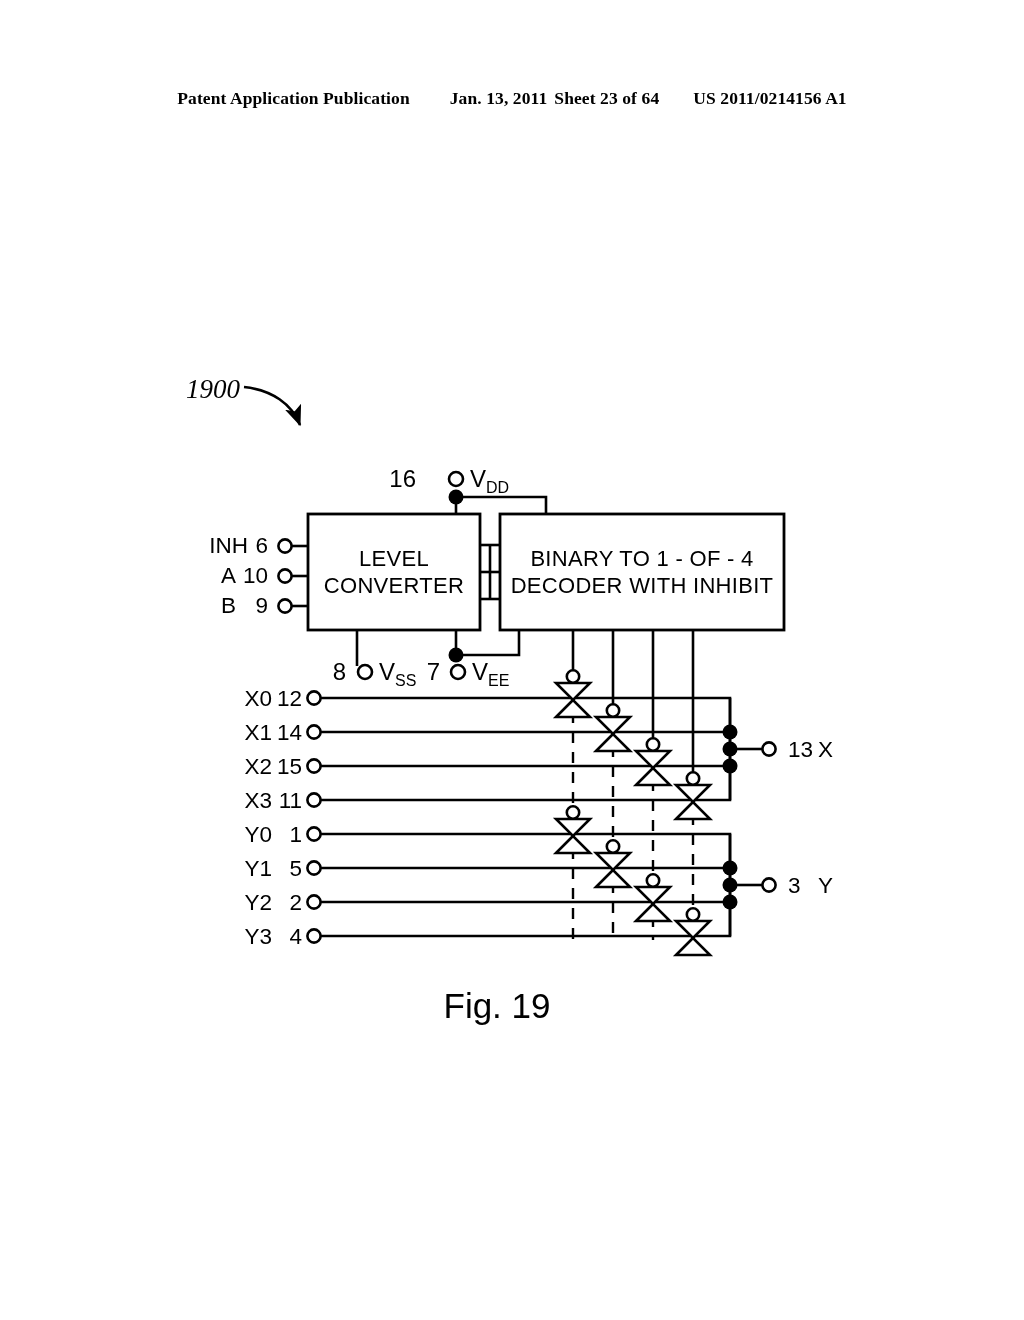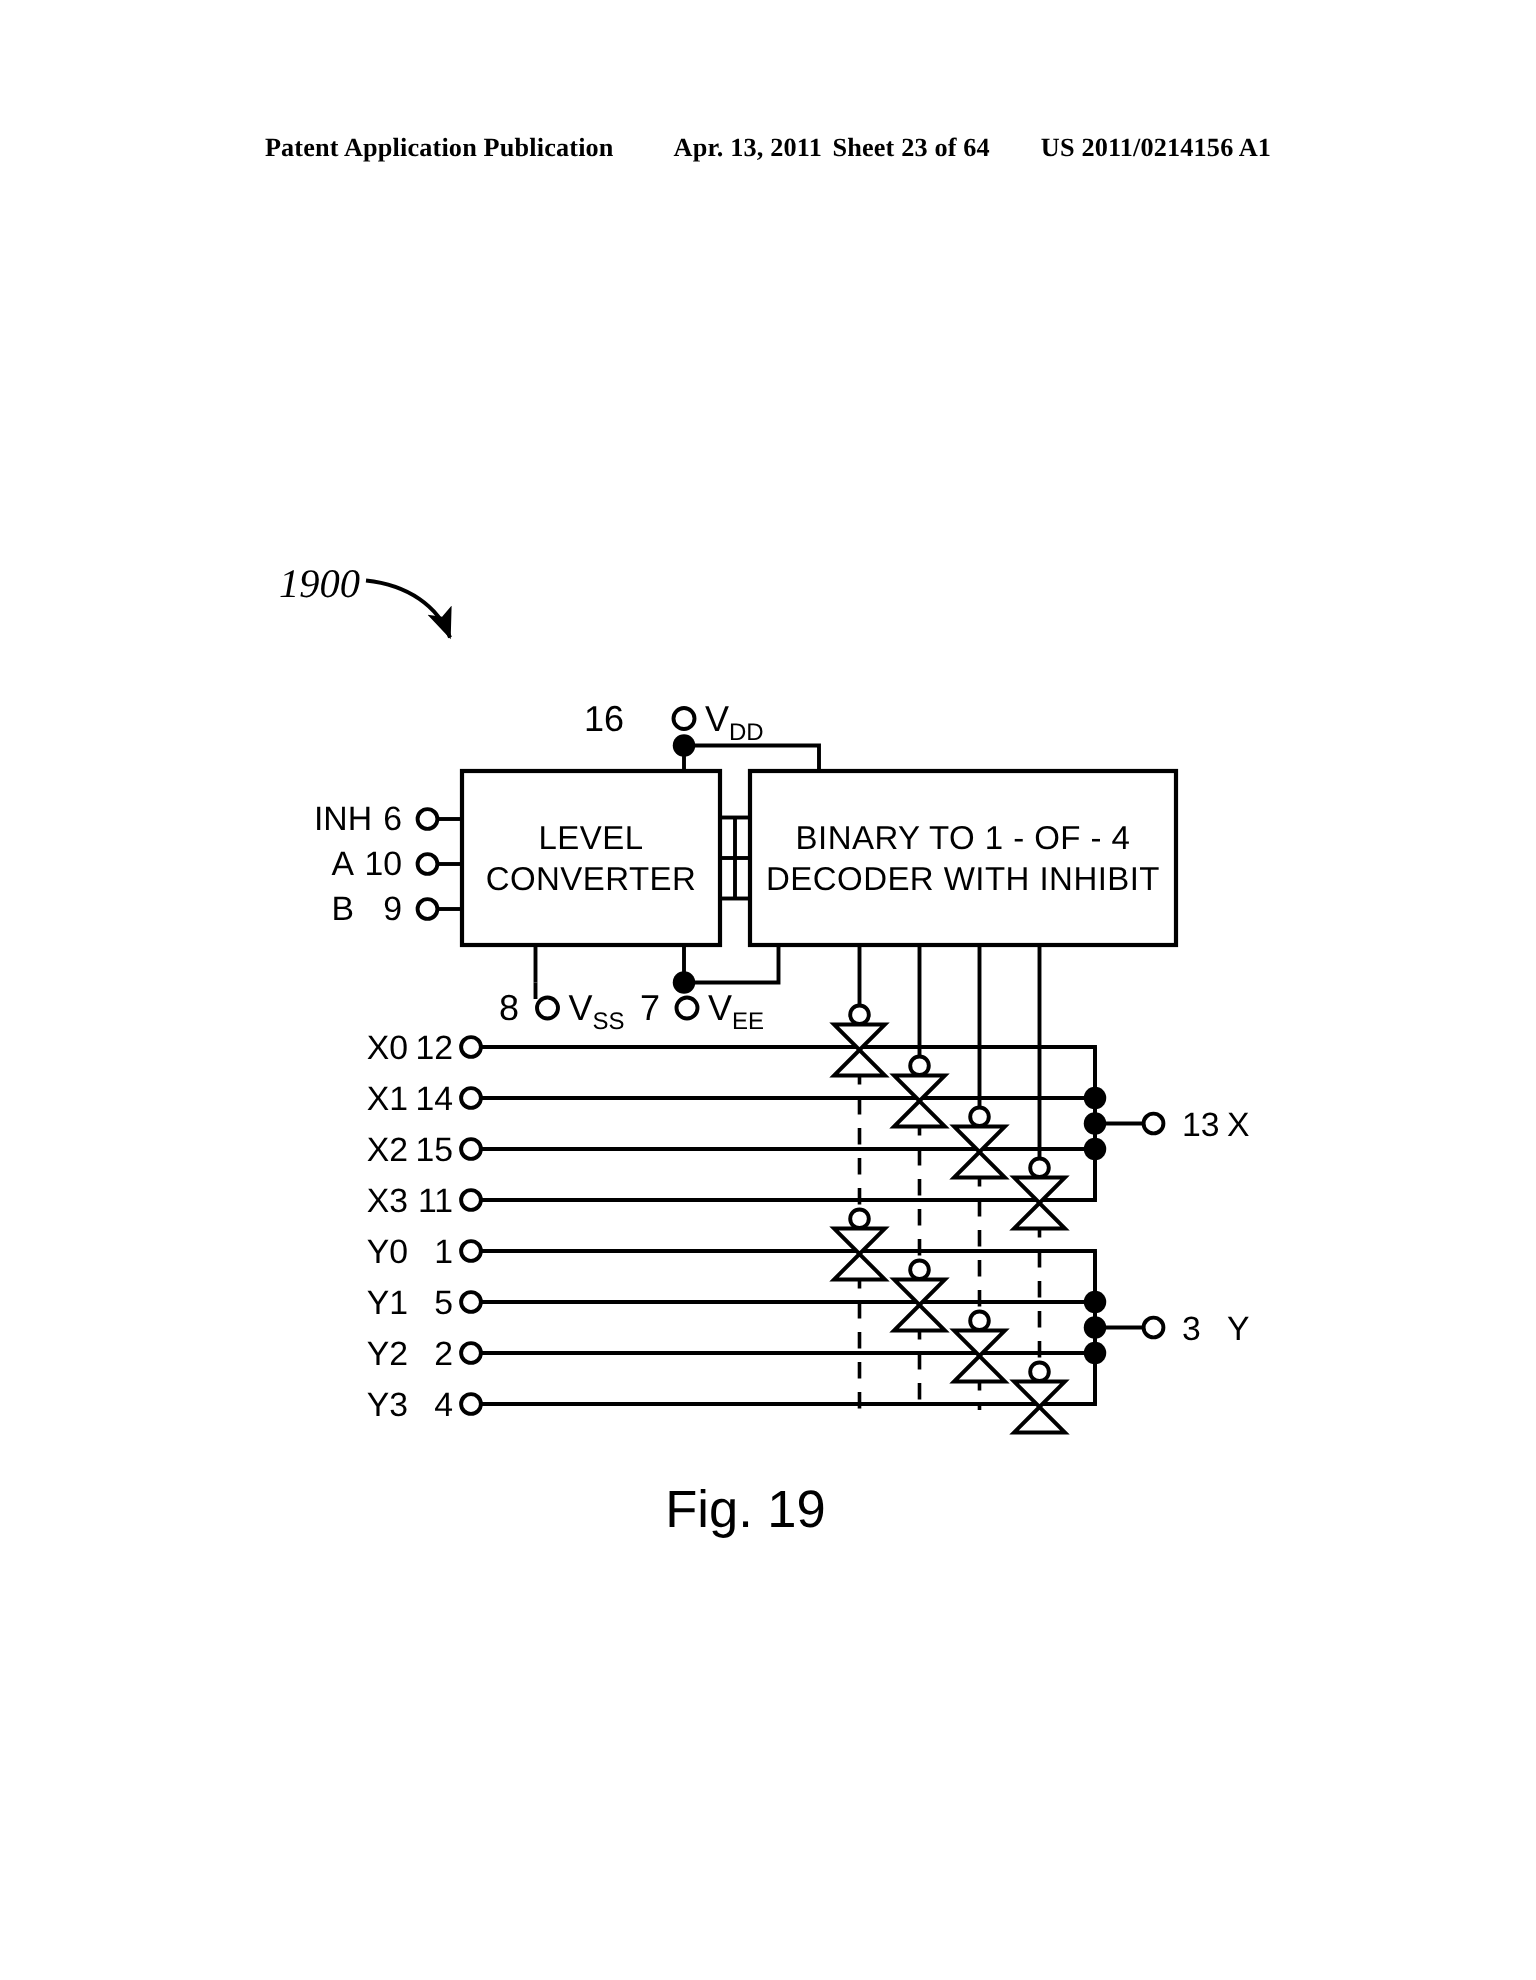"Apr. 13, 2011" span.seg { text: Apr -> Jan }
